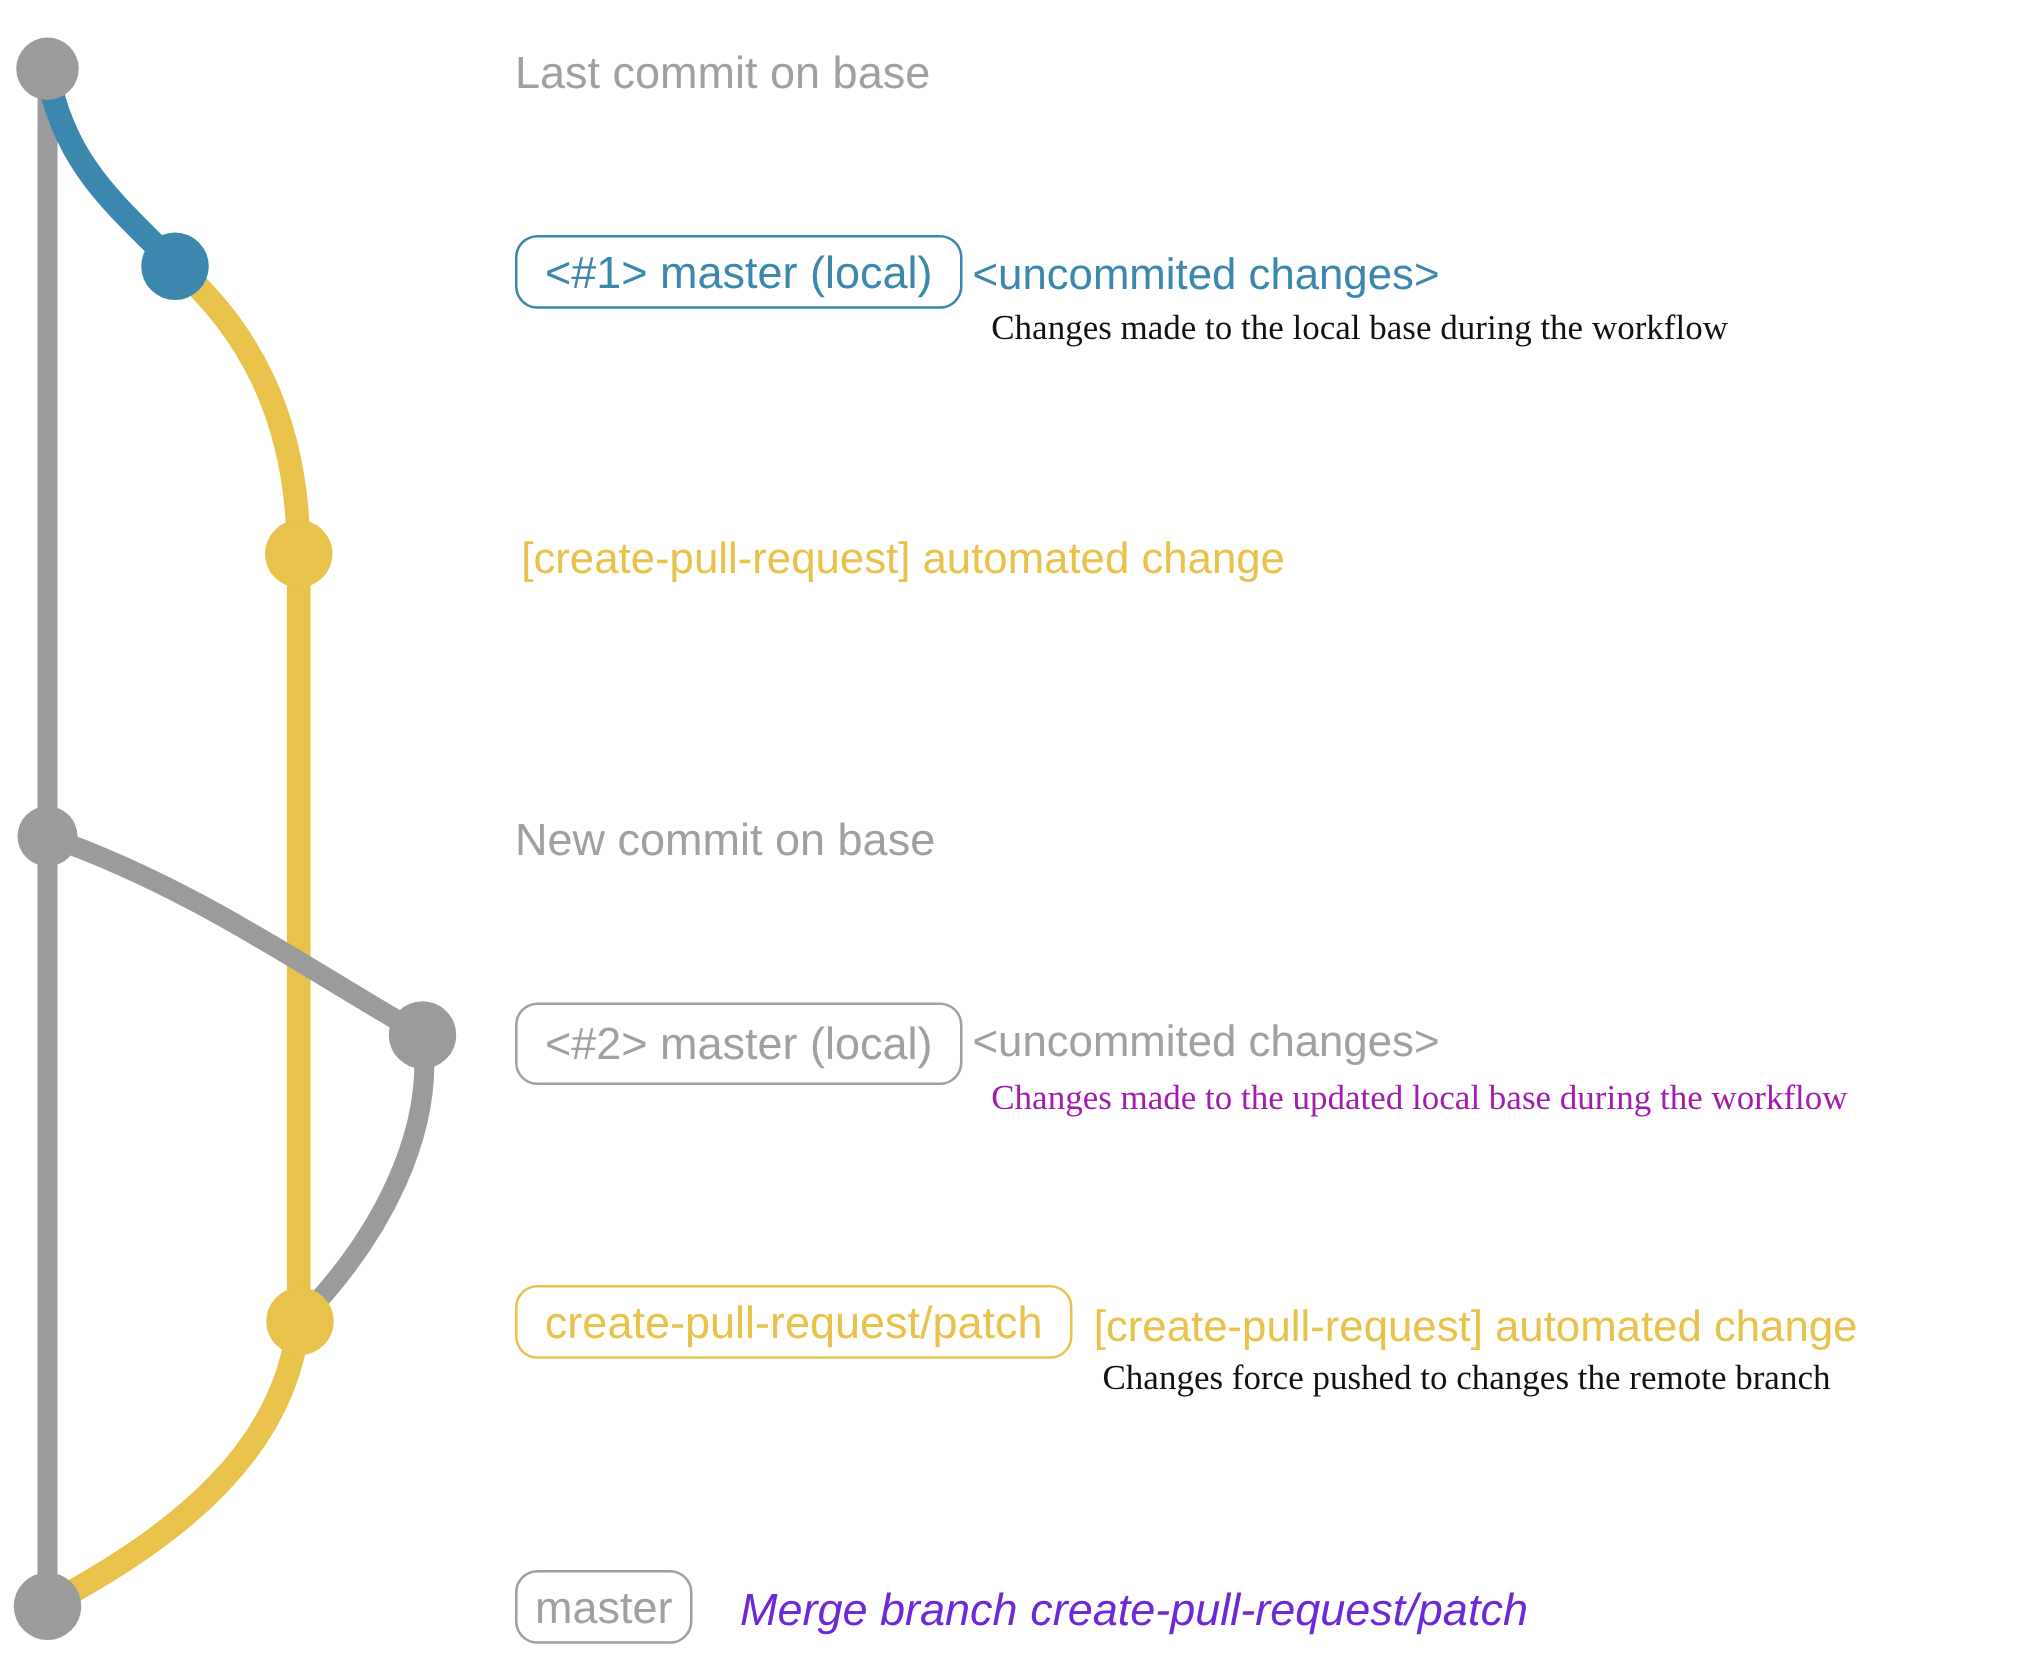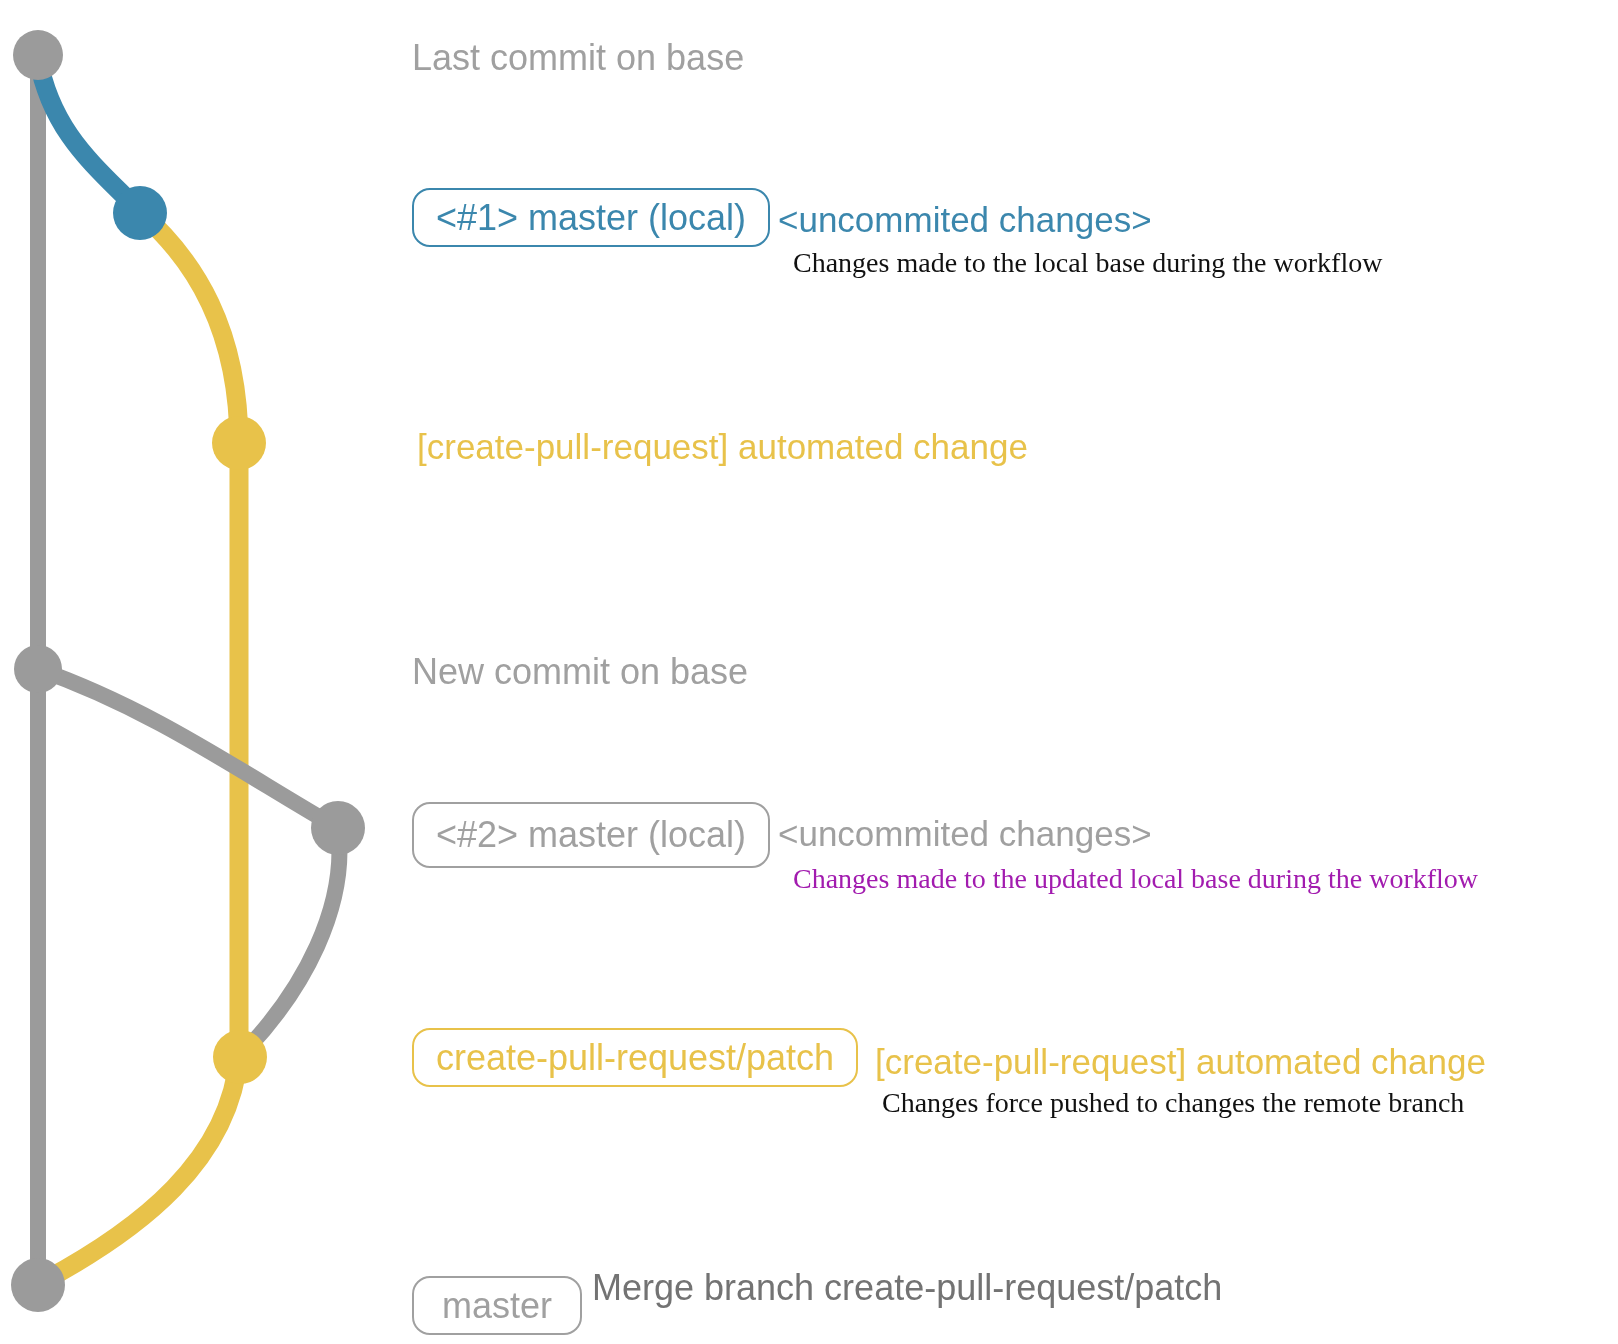"master" div.badge { margin-top: 20px -> none; width: 170px -> 142px }
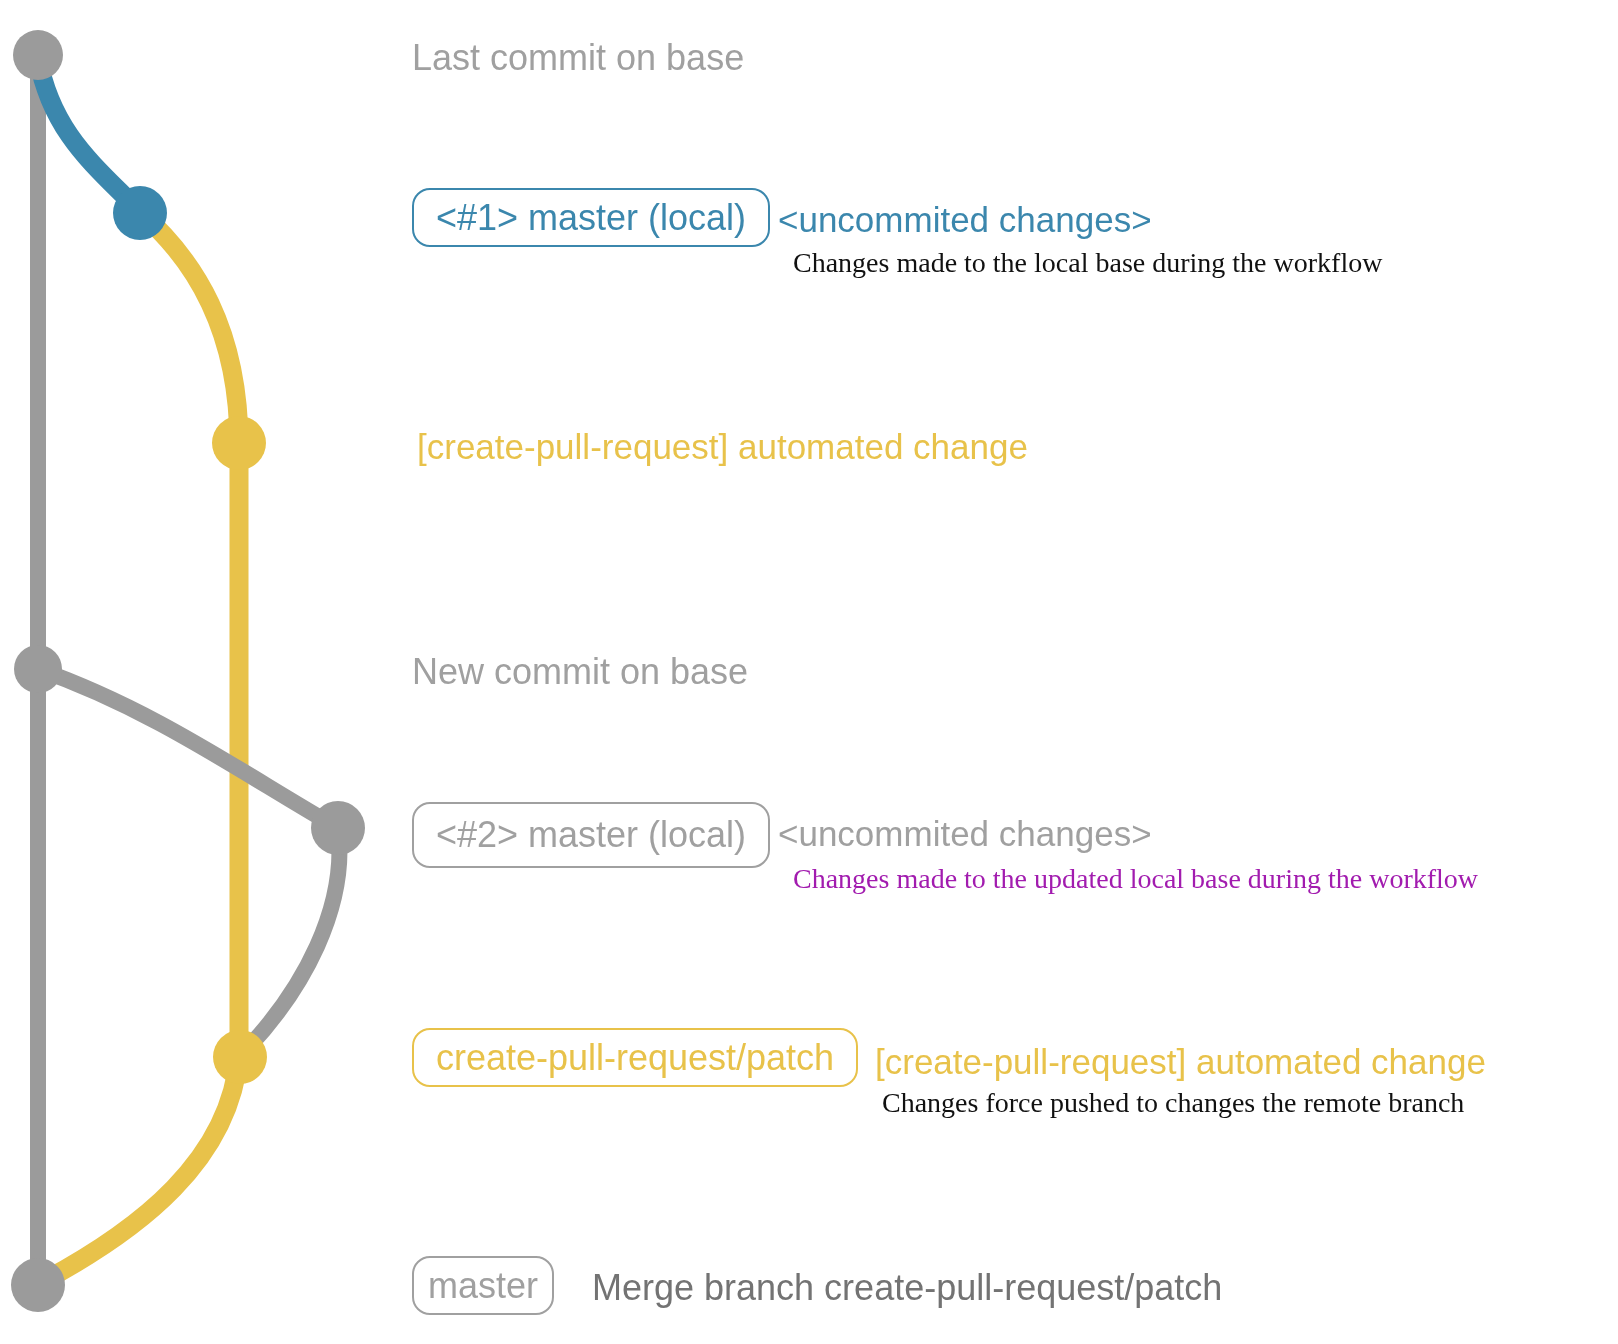"Merge branch create-pull-request/patch" div.abs { color: #737373 -> #6d28d9; font-style: none -> italic }
